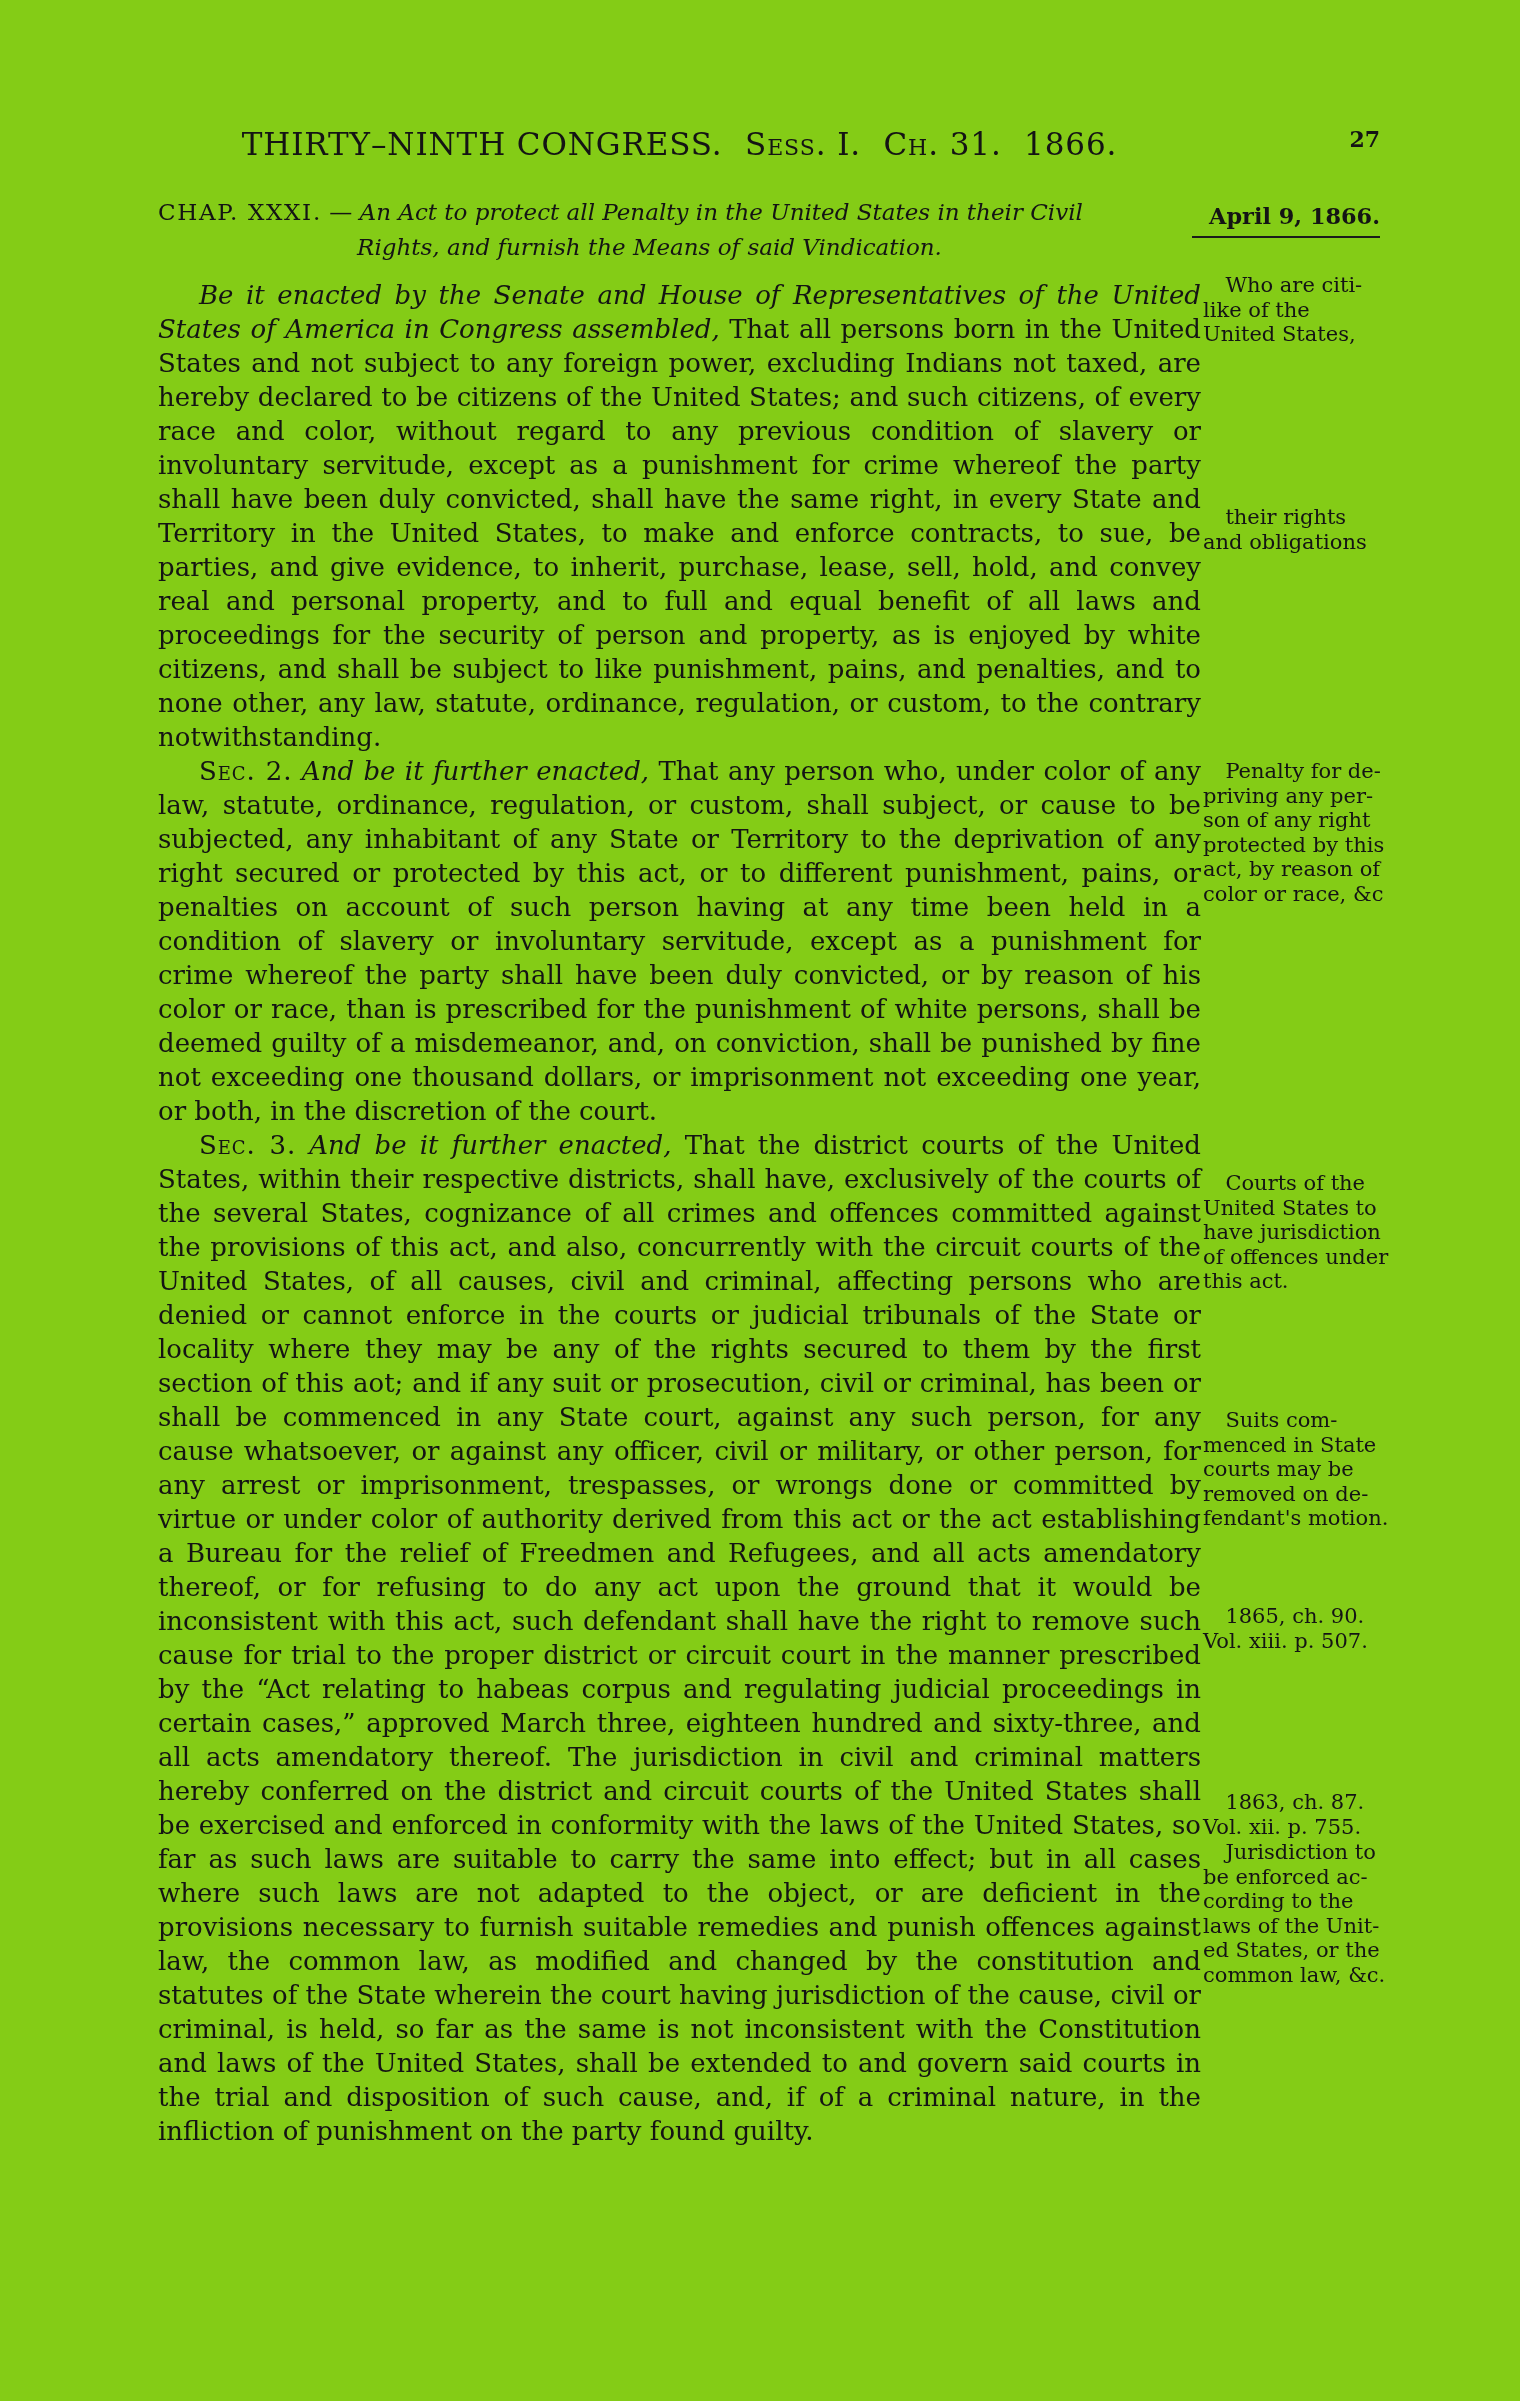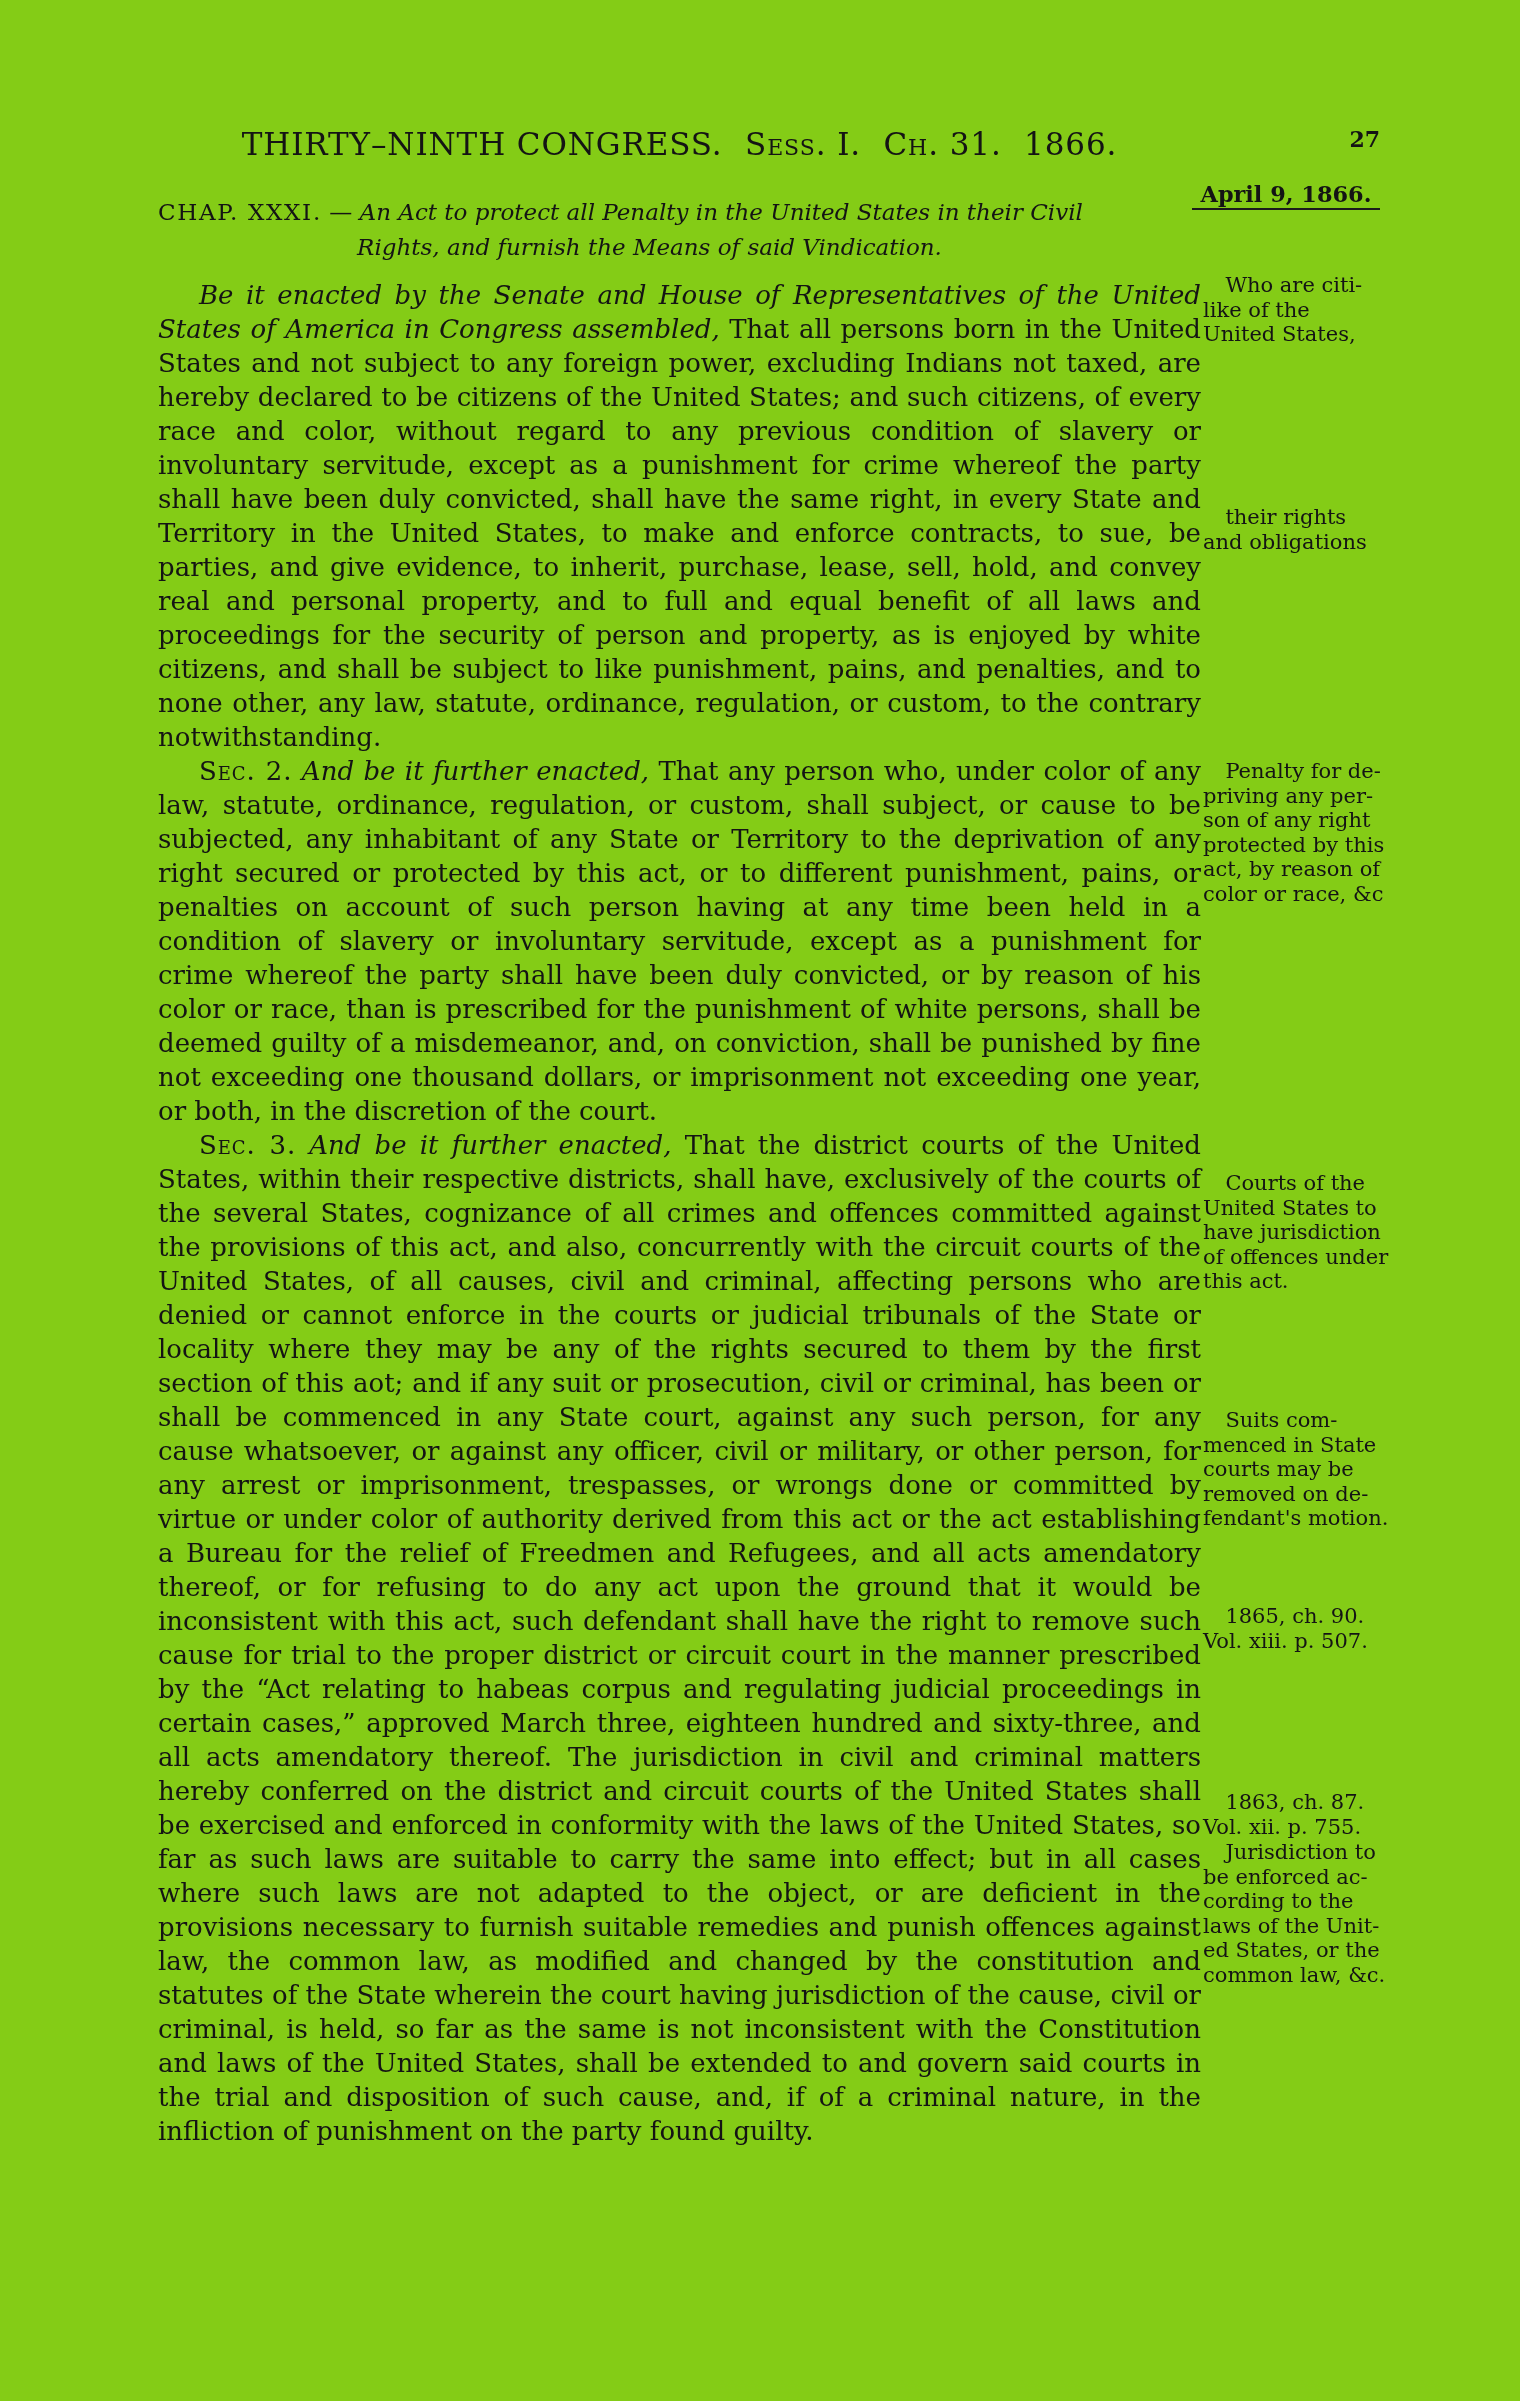"April 9, 1866." .date-note { padding-bottom: 1px -> 7px; text-align: center -> right; top: 182px -> 204px }
